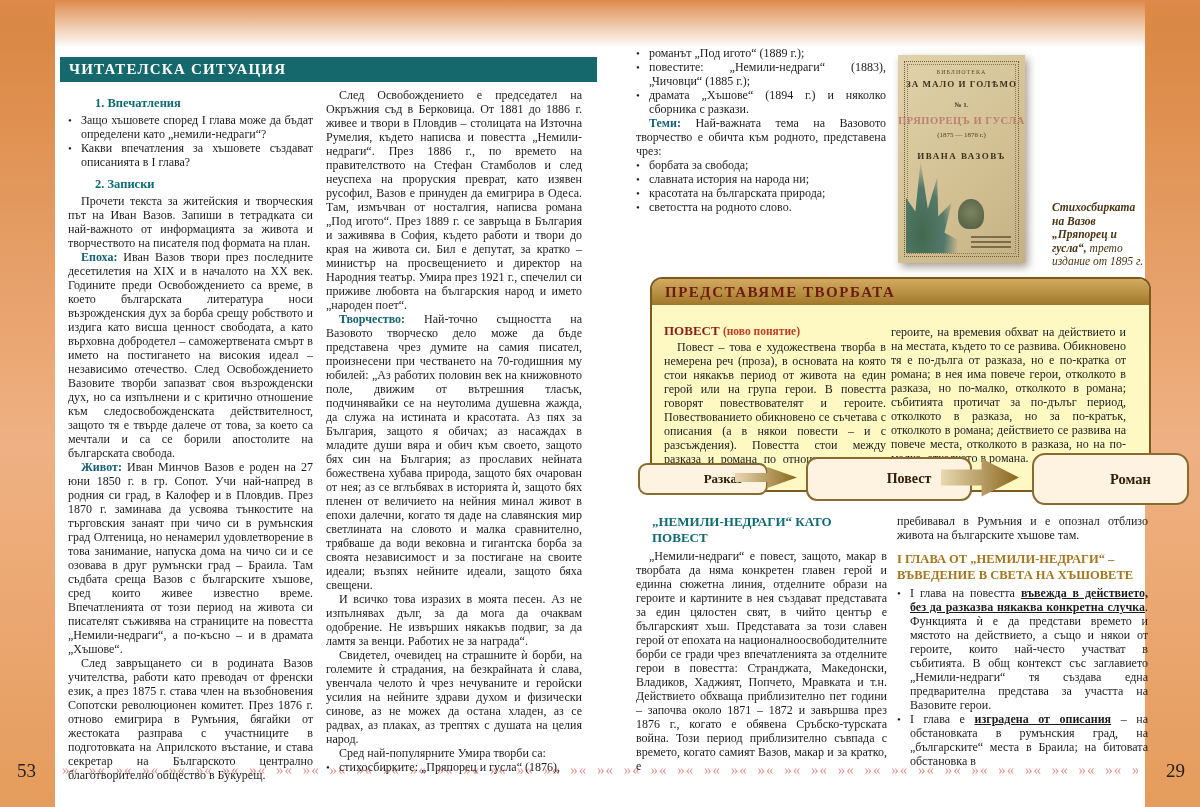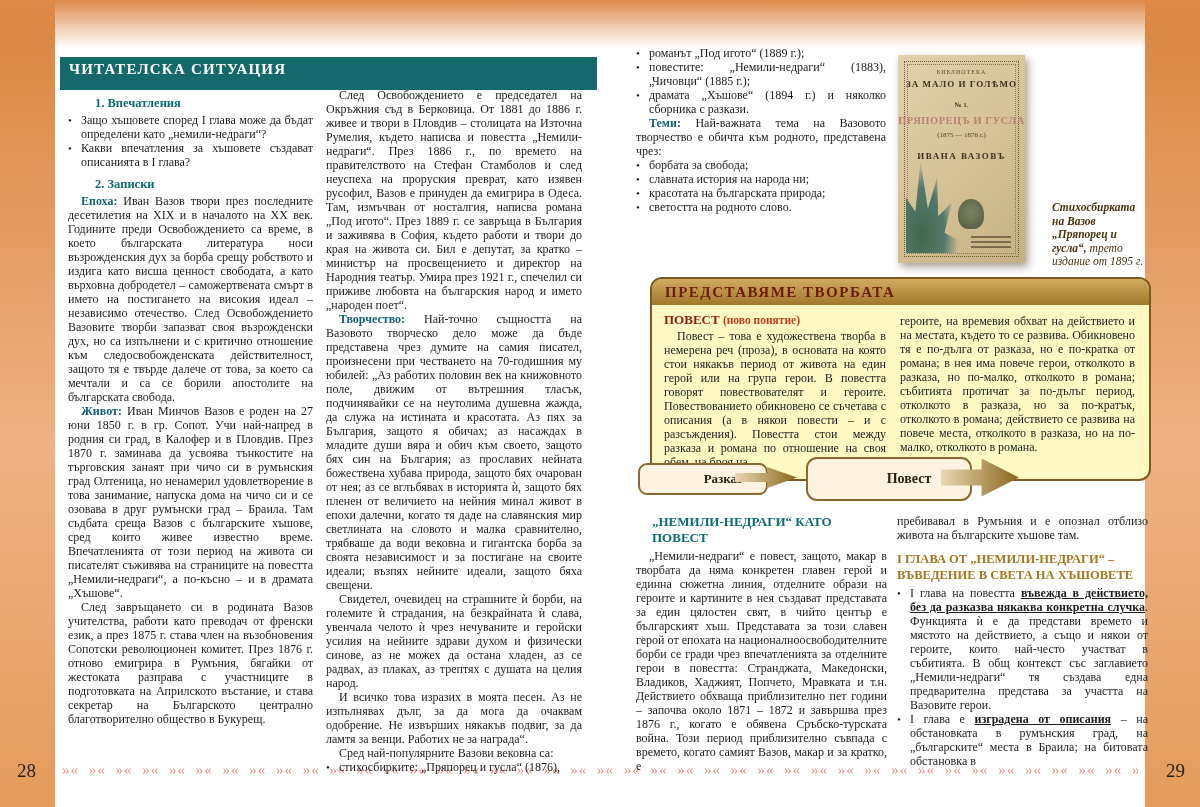"ЧИТАТЕЛСКА СИТУАЦИЯ" .rs-header { height: 33px -> 25px }
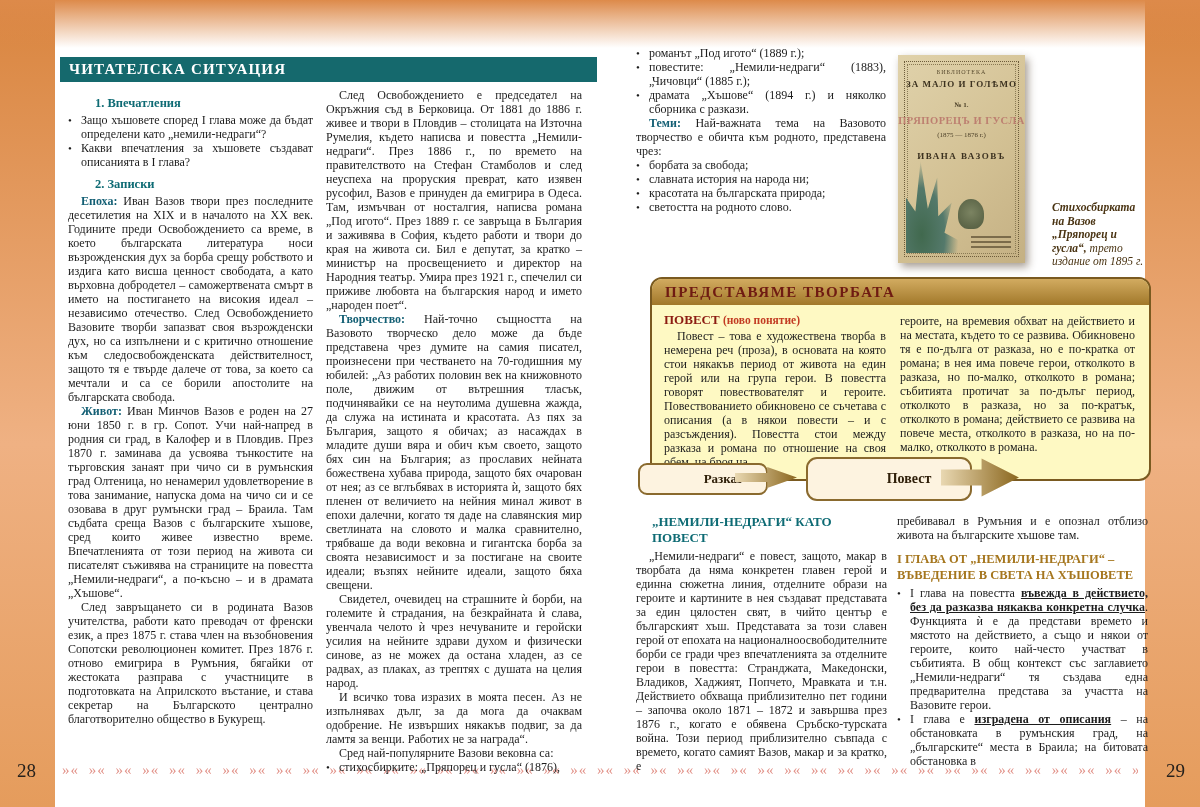"Прочети текста за житейския и" p.b { html: none -> <p>Прочети текста за житейския и творческия път на Иван Вазов. Запиши в тетрадката си най-важното от информацията за живота и творчеството на писателя под формата на план.</p> }
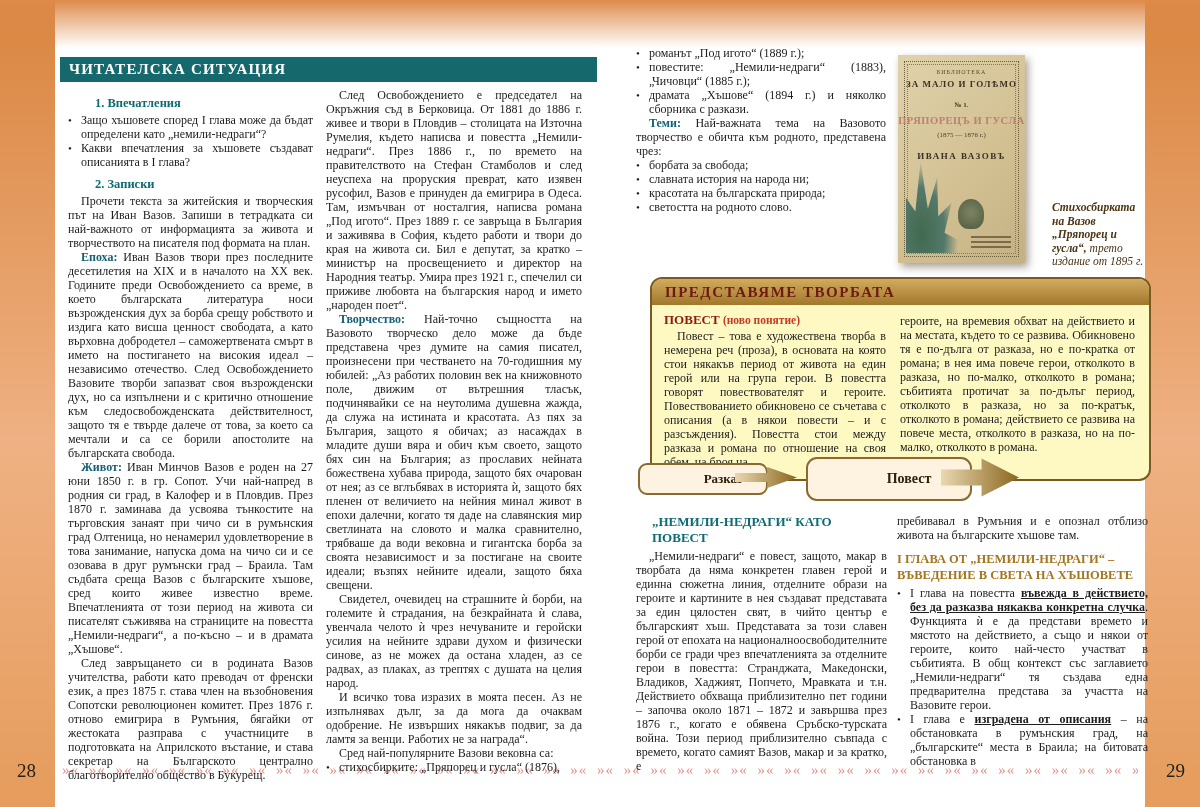"ПОВЕСТ (ново понятие)" .box-cols { gap: 14px -> 5px; padding: 7px 12px 10px 12px -> 18px 12px 10px 12px }
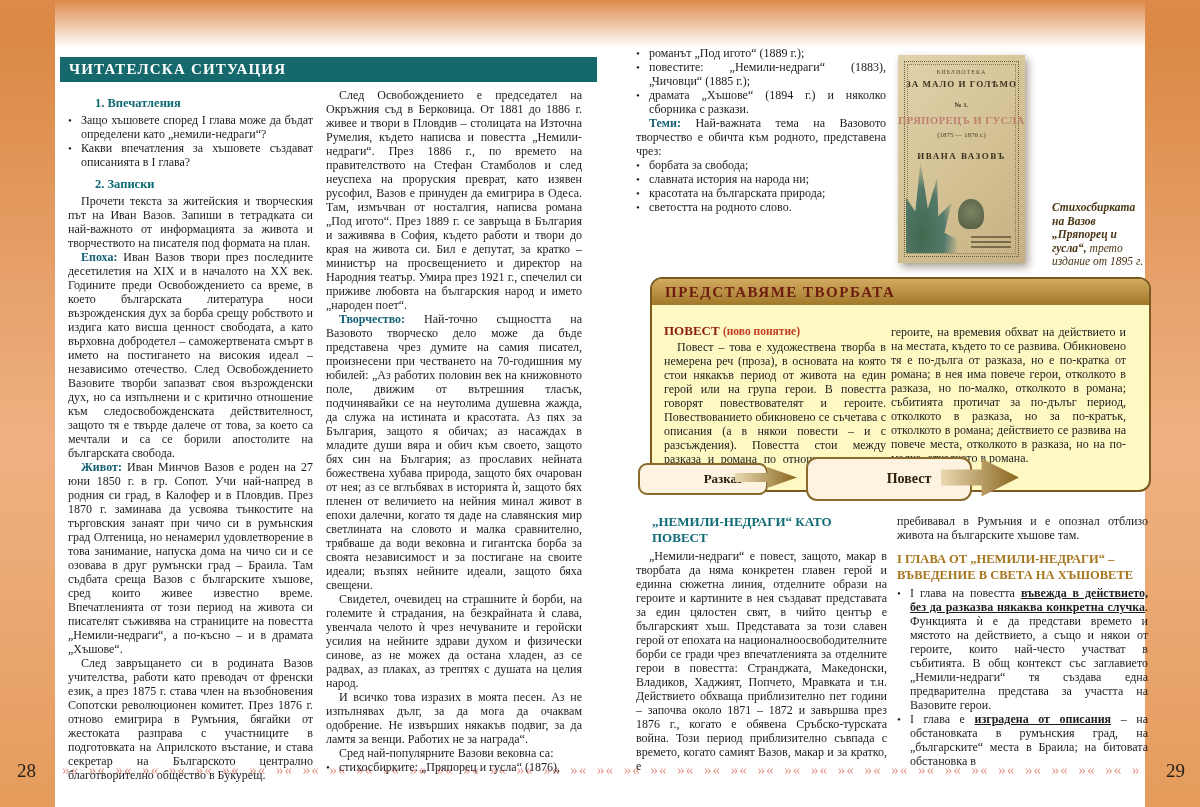"Роман" div.dg-box { html: none -> <div>Роман</div> }
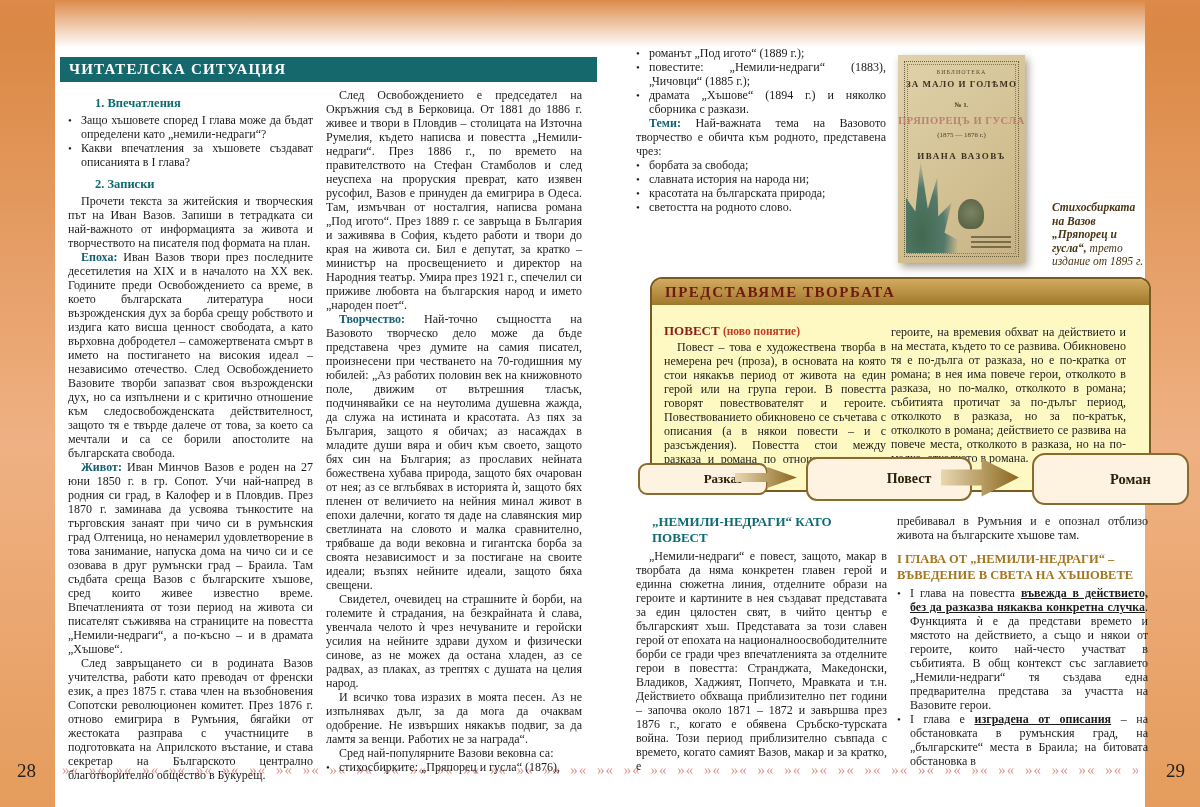"Свидетел, очевидец на страшните ѝ" p.b { order: before "И всичко това изразих в" -> after "И всичко това изразих в" }
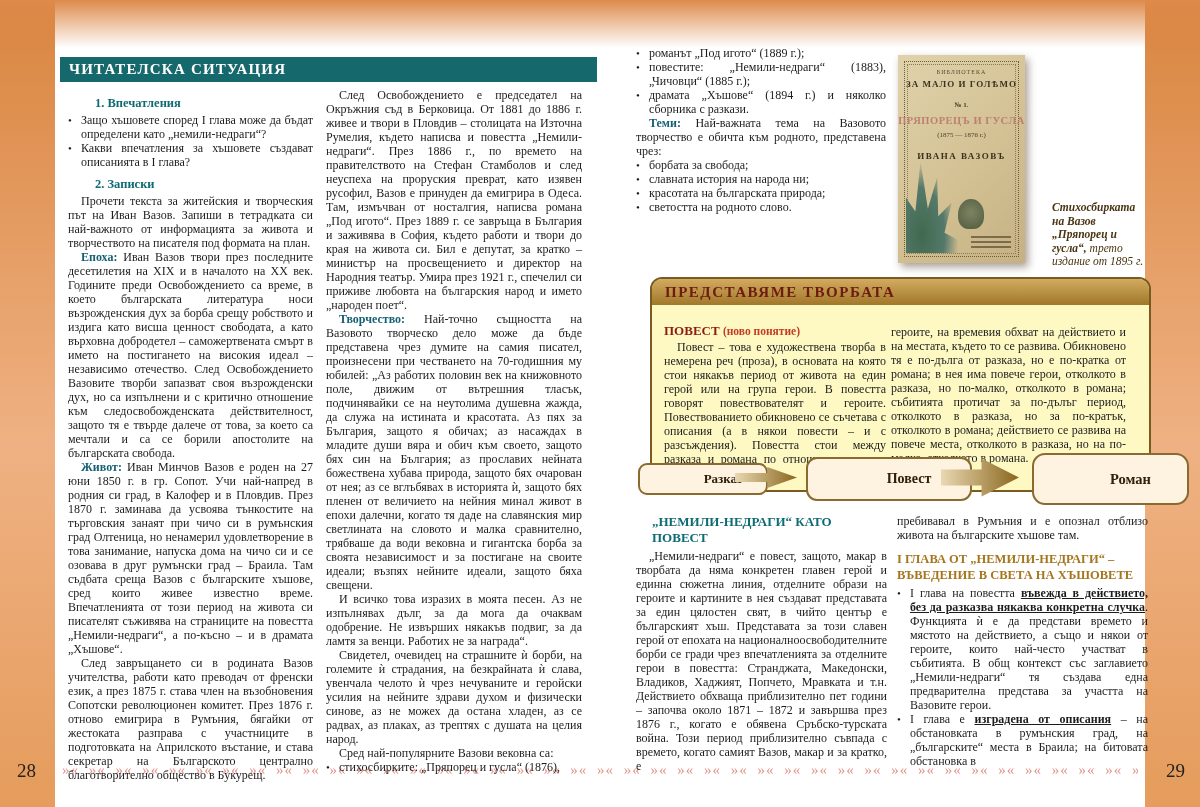"Сред най-популярните Вазови вековна са:" p.b { text: Вазови вековна -> Умира творби }
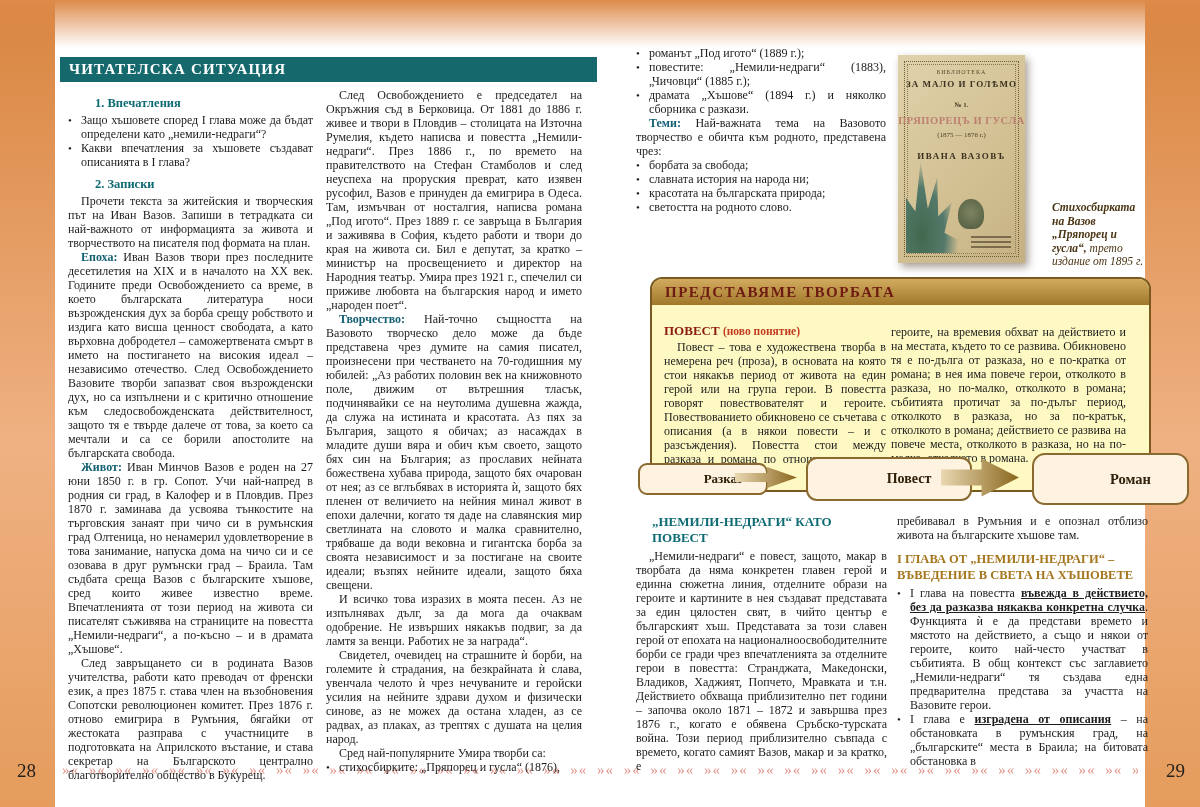"28" div.pagenum { text: 28 -> 53 }
